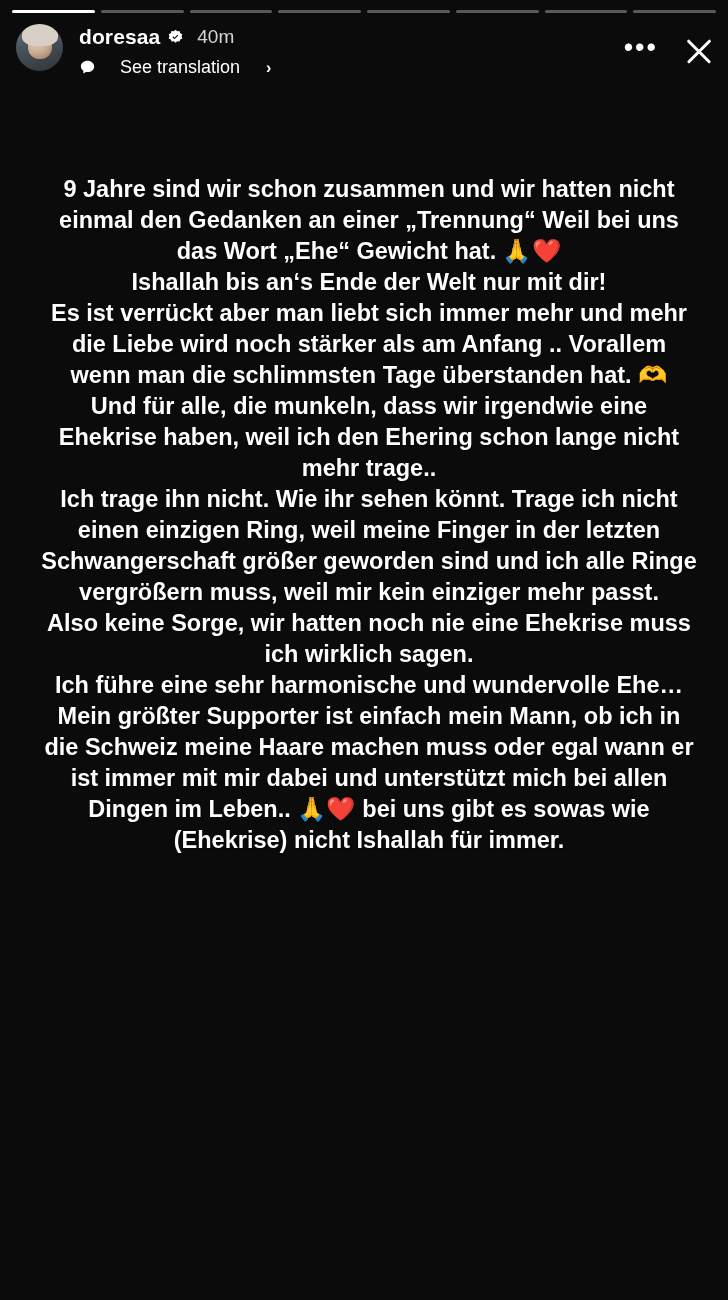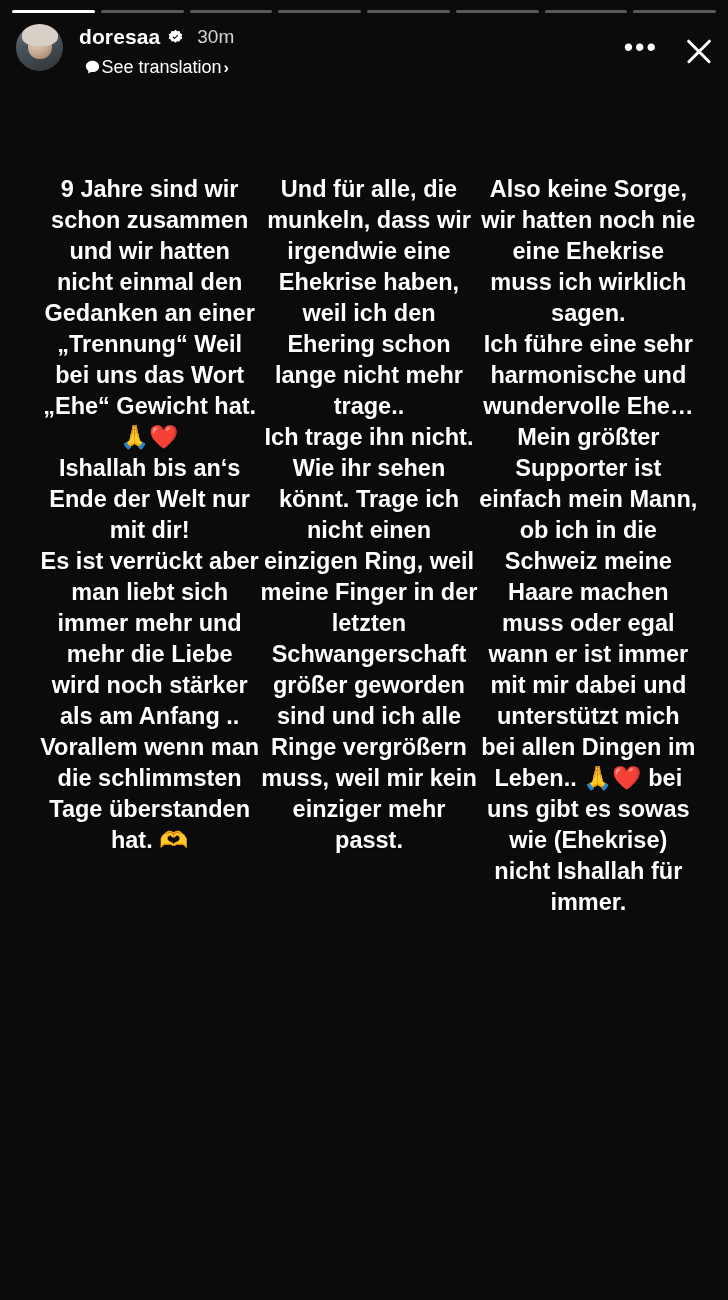"doresaa" .head-text { align-items: center -> none }
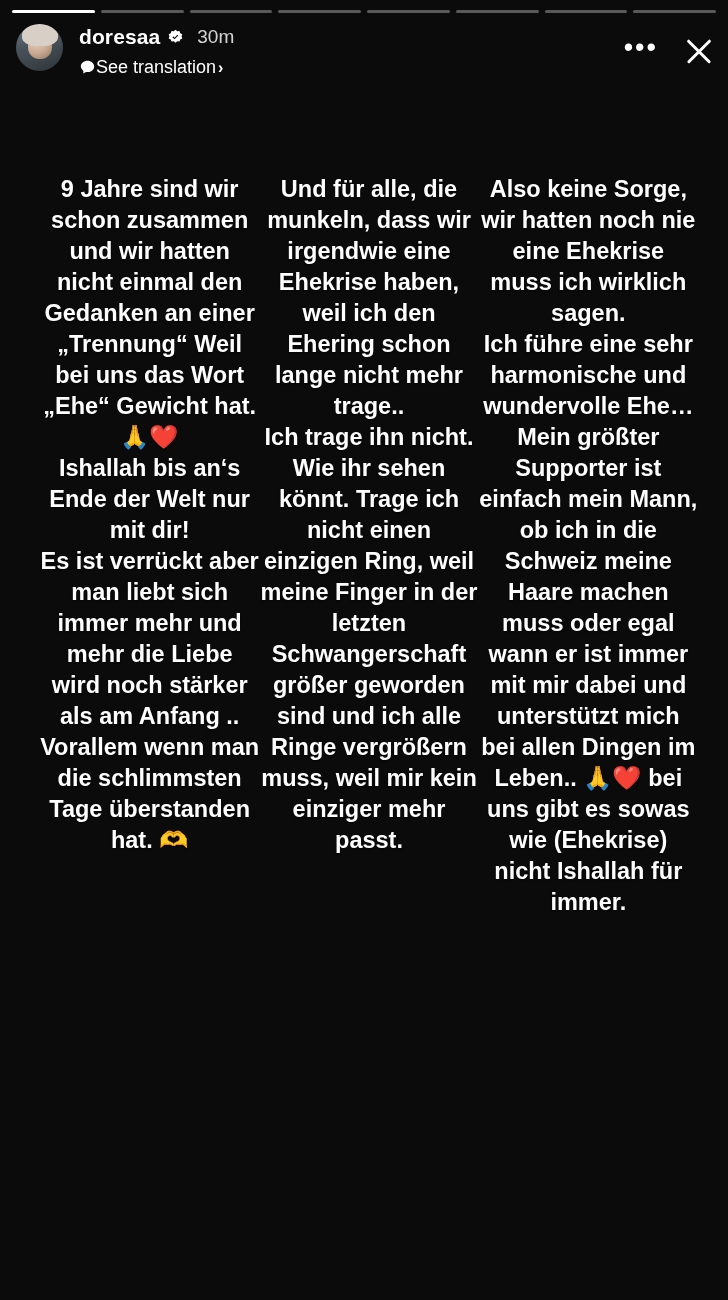"30m" span.timestamp { text: 30m -> 40m }
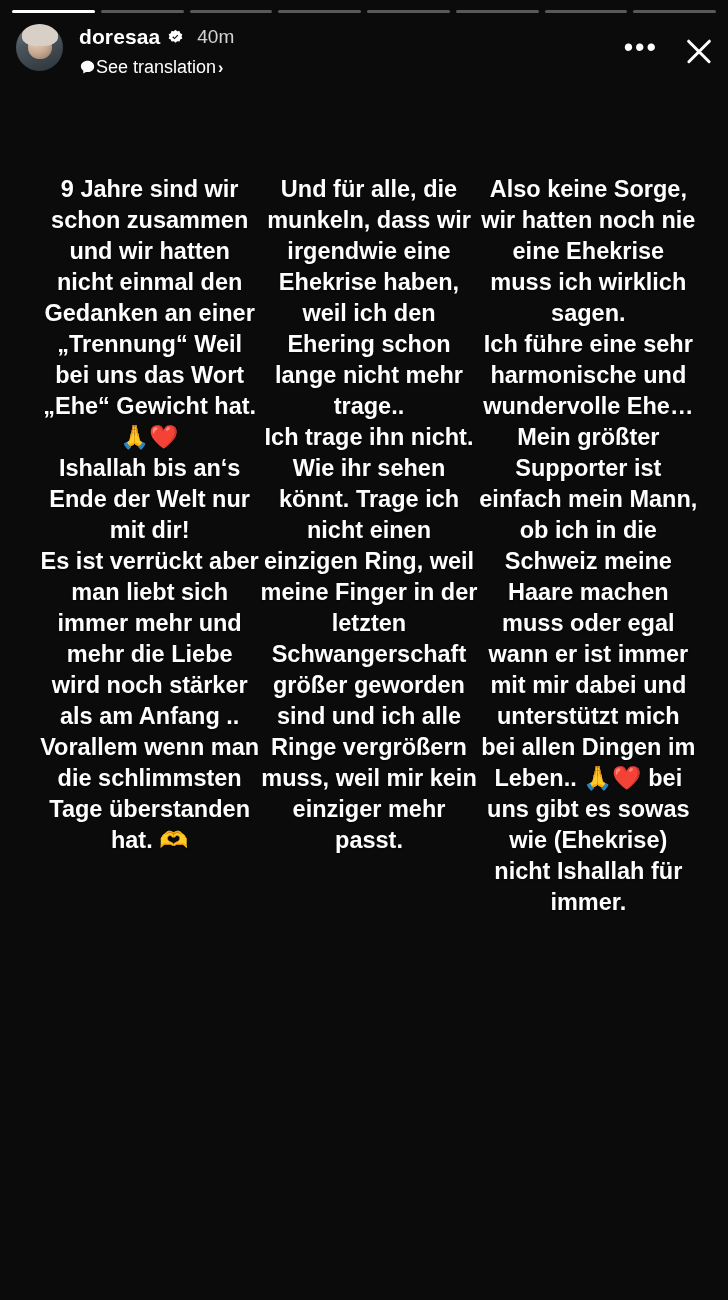"See translation" .translate-row { gap: 0 -> 24px }
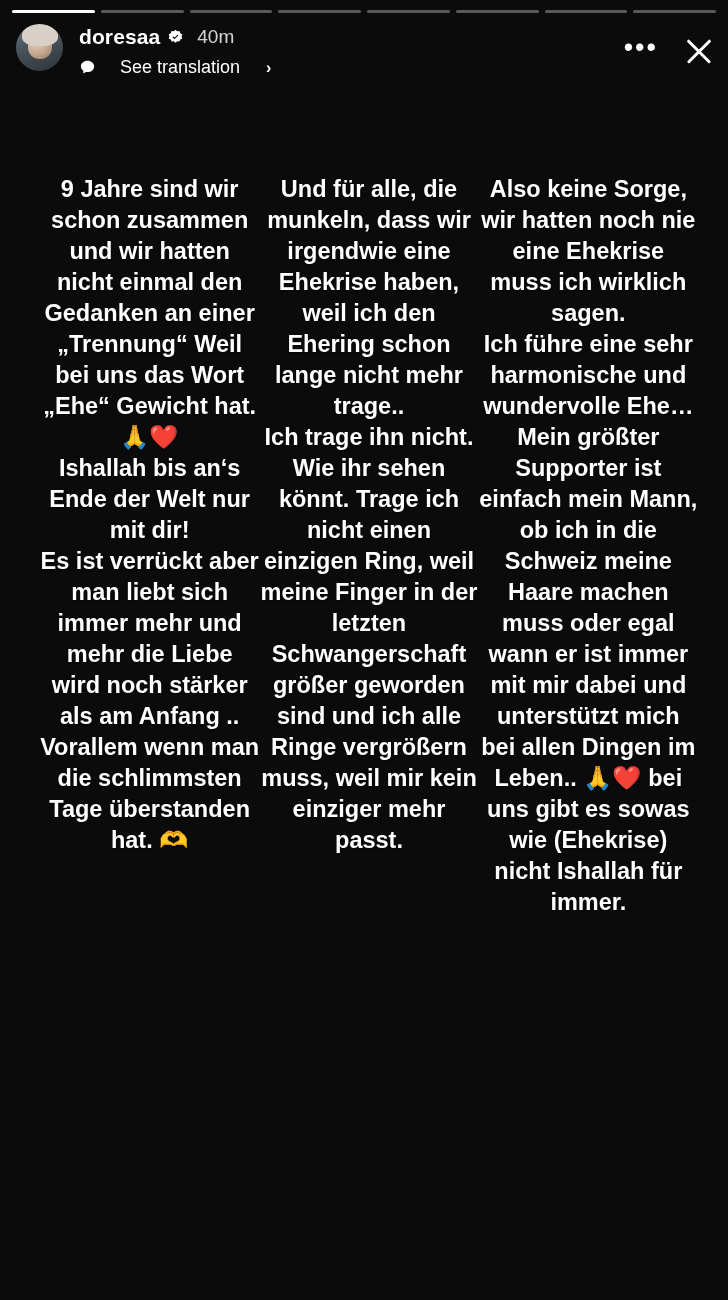"9 Jahre sind wir schon" .body { flex-direction: none -> column }
